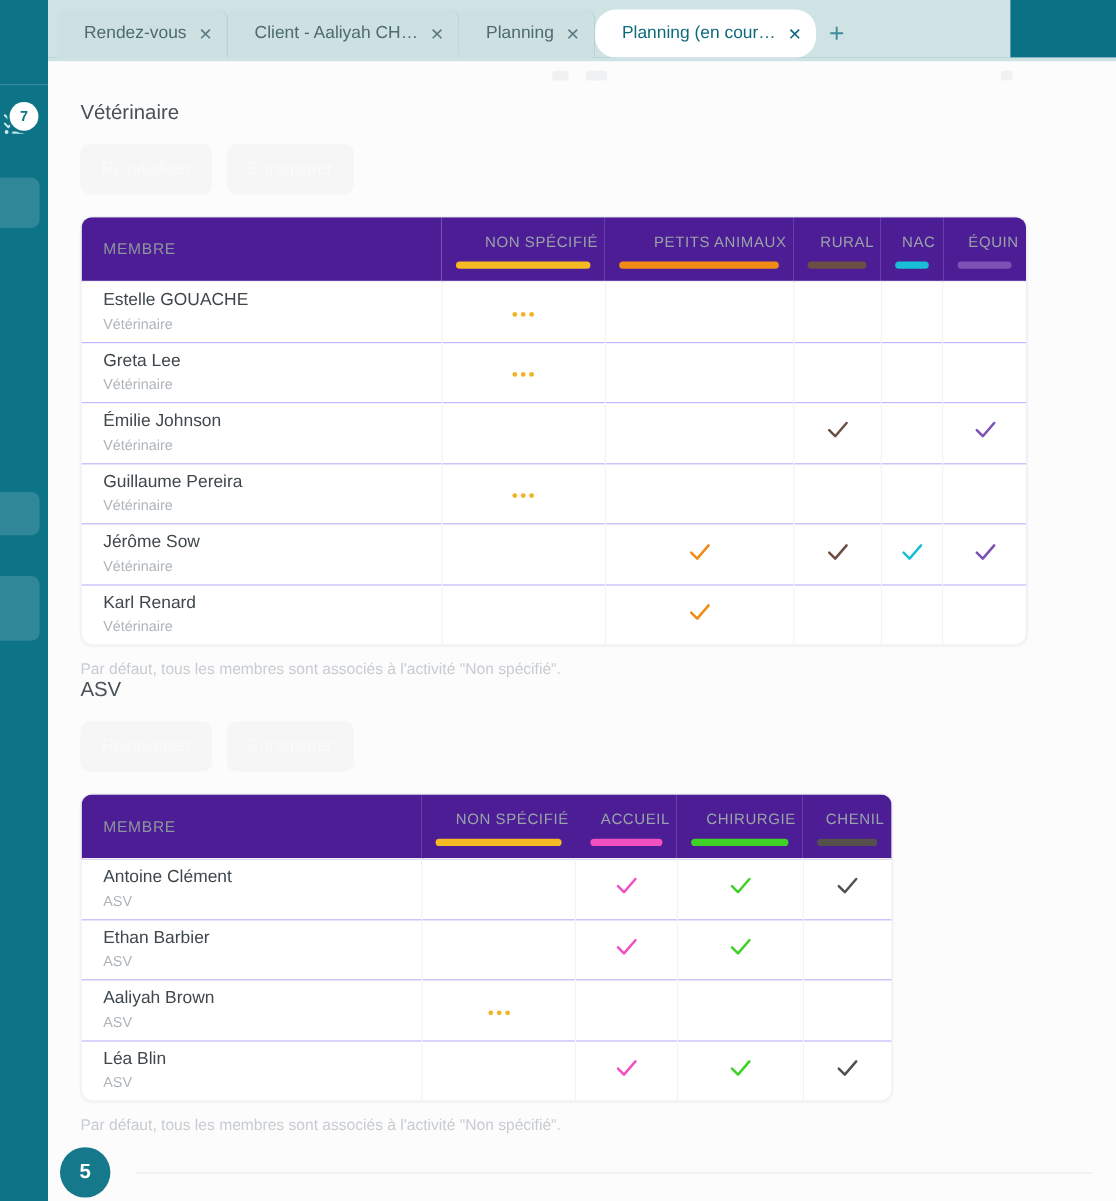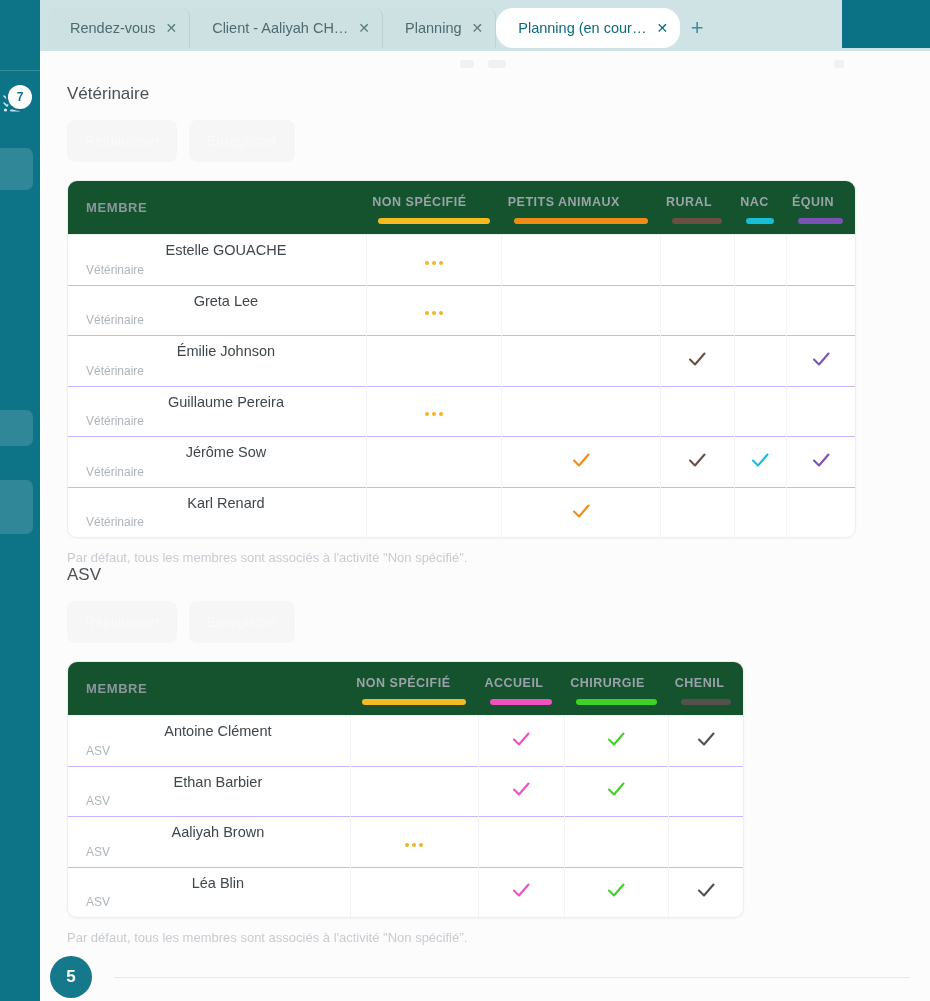"MEMBRE" thead th { background: #14532d -> #4c1d95; font-weight: 700 -> 400 }
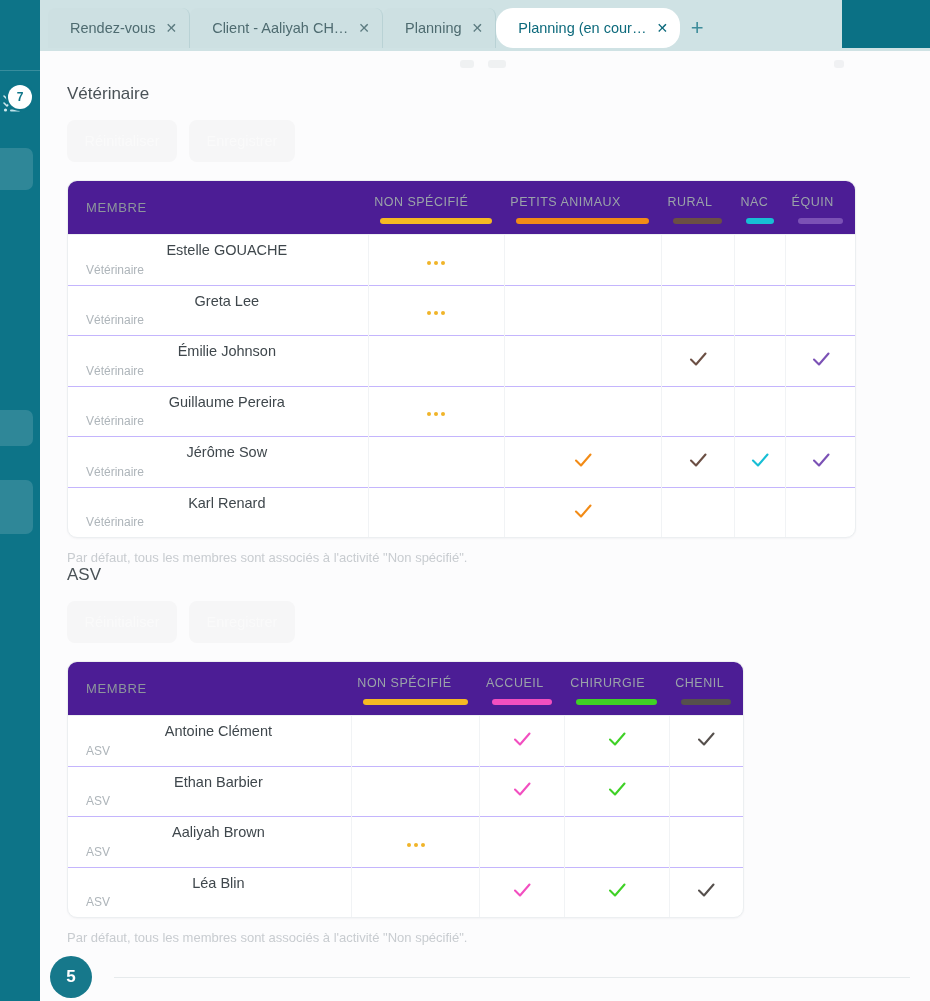"NON SPÉCIFIÉ" th.c-act { text-align: left -> right }
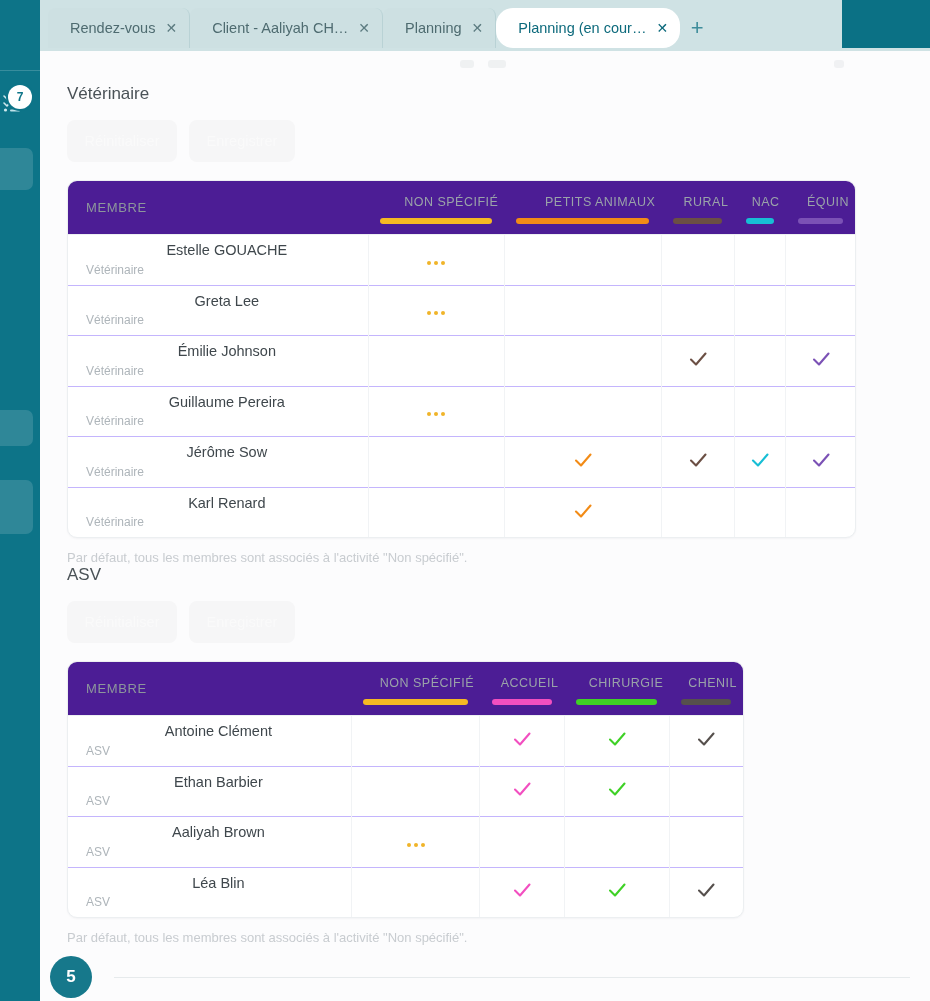"Estelle GOUACHE" .m-name { text-align: center -> none }
